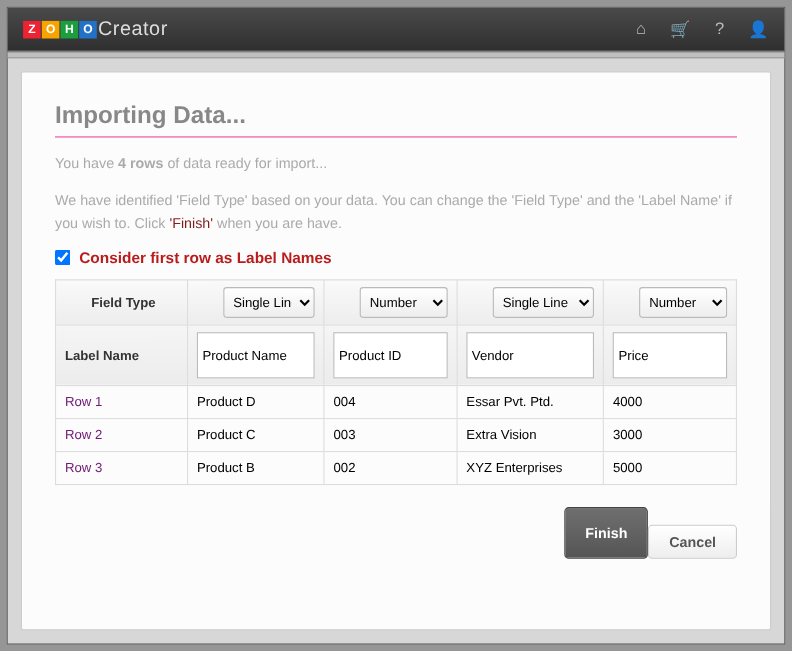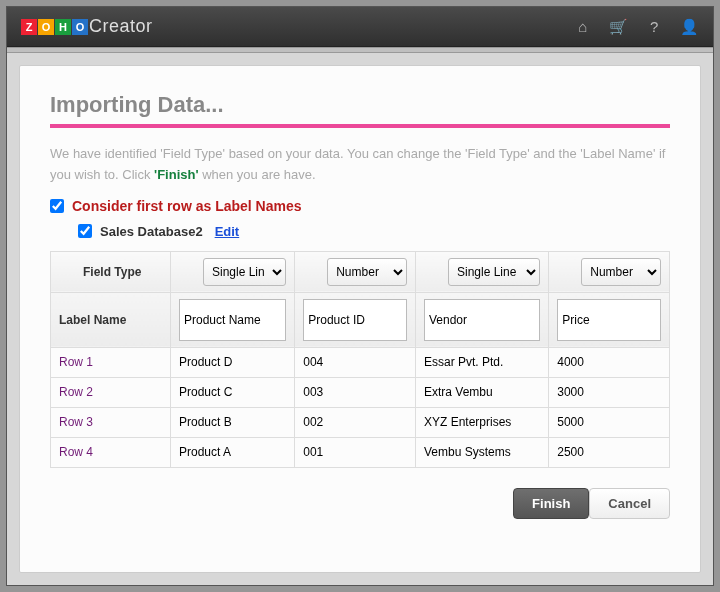"Importing Data..." .title { border-bottom: 4px solid #ec4899 -> 1px solid #ec4899 }
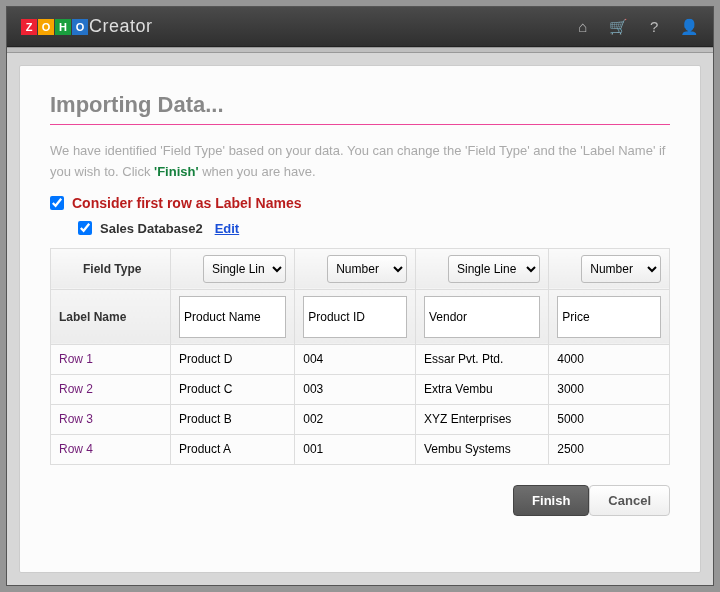"You have 4 rows of" div.info1 { html: none -> <div> <span>You have</span> <b>4 rows</b> <span>of data ready for import...</span> </div> }
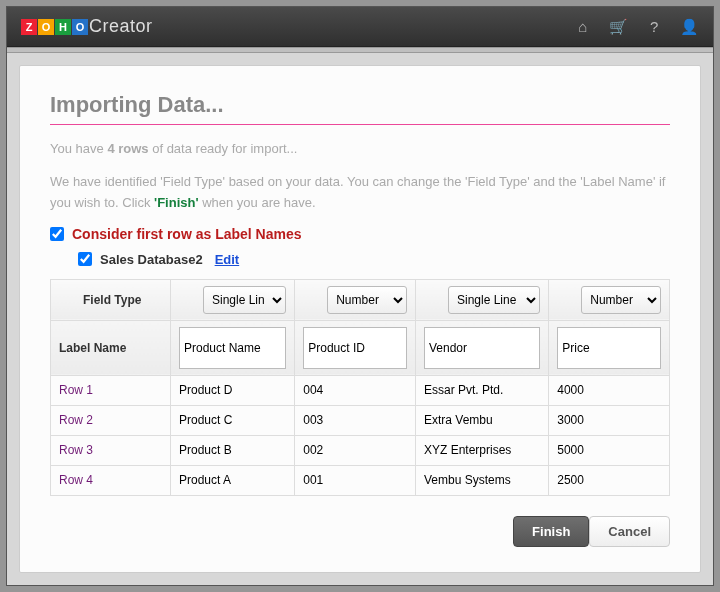"'Finish'" .info2 .finish-word { color: #15803d -> #7f1d1d; font-weight: bold -> normal }
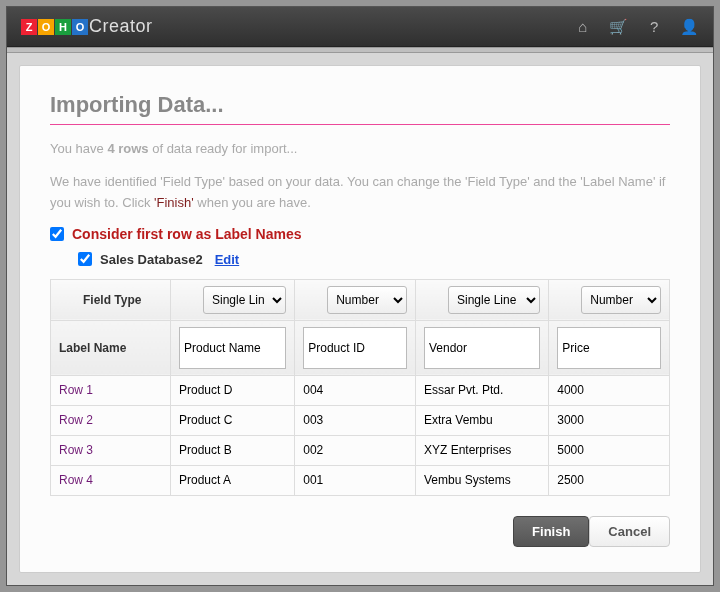"Sales Database2" div.check-row { html: <div> <span></span> <input> <span>Sales Database2</span> <span>Edit</span> </div> -> none }
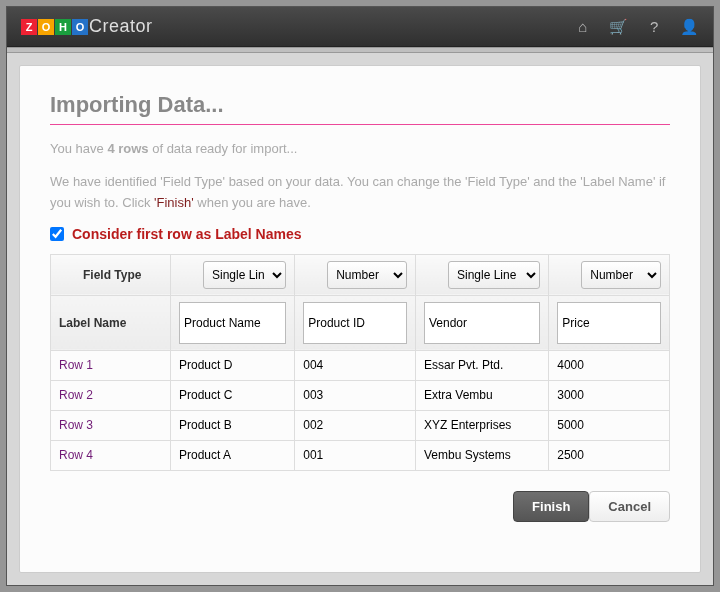"Extra Vembu" td { text: Vembu -> Vision }
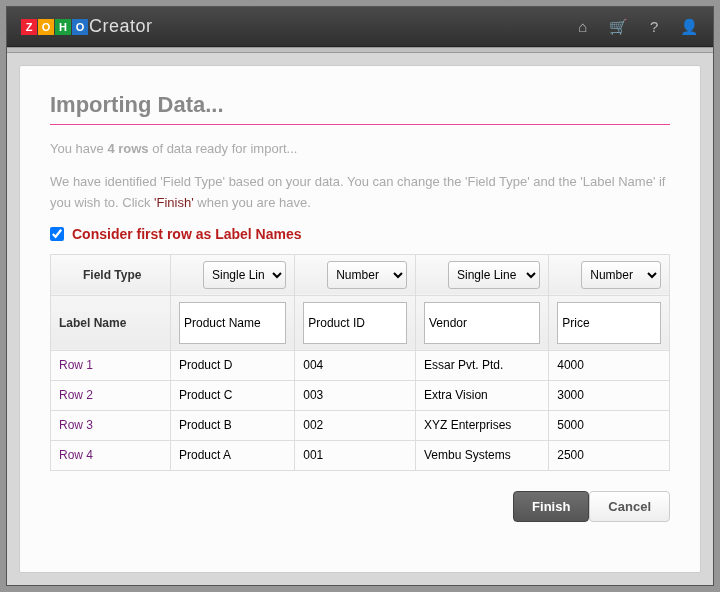"Row 4" tr { html: <tr> <td><span>Row</span> <span>4</span></td> <td>Product A</td> <td>001</td> <td>Vembu Systems</td> <td>2500</td> </tr> -> none }
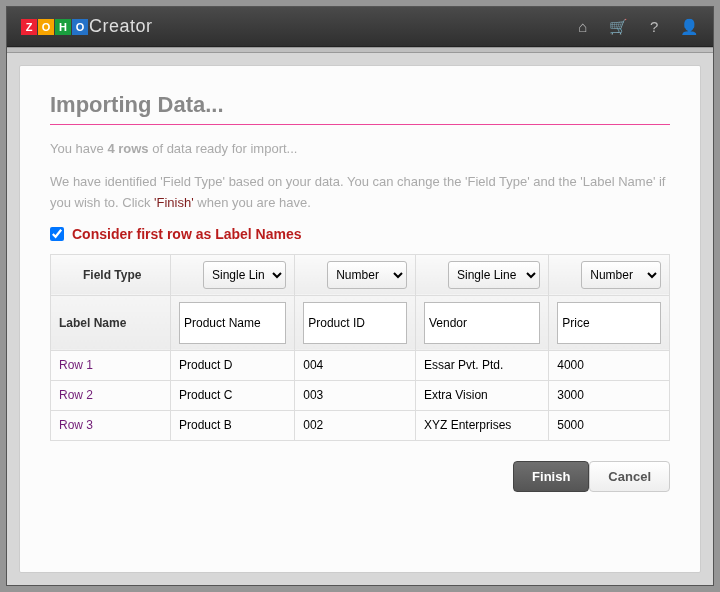"Cancel" .btn-secondary { margin-top: none -> 16px }
